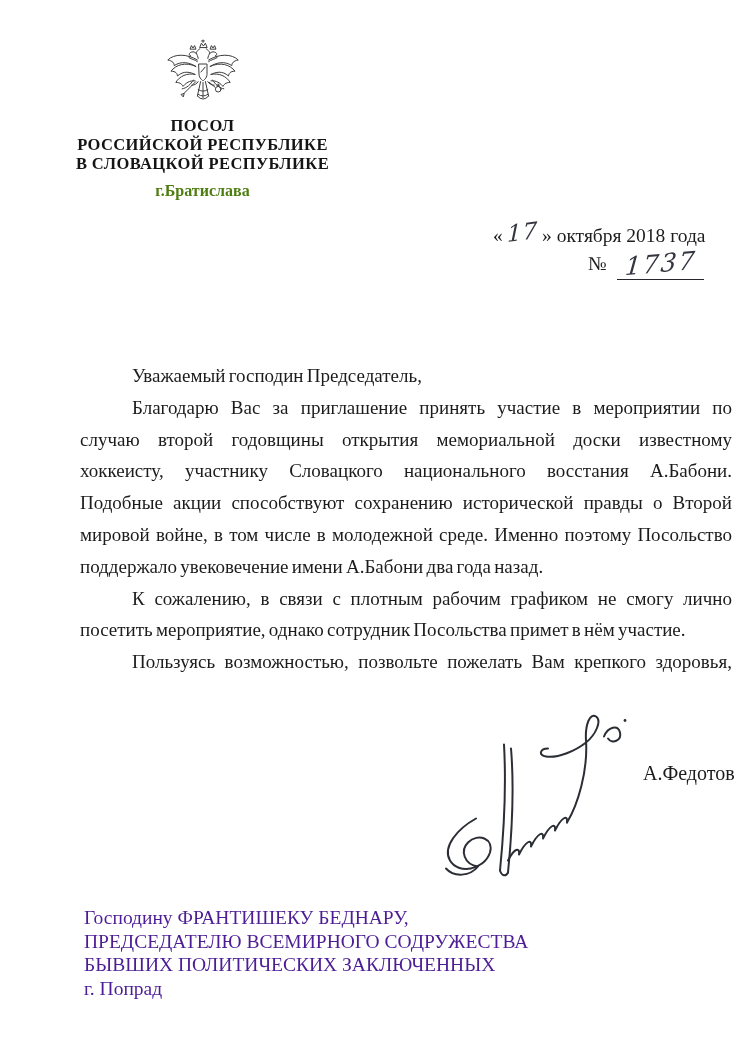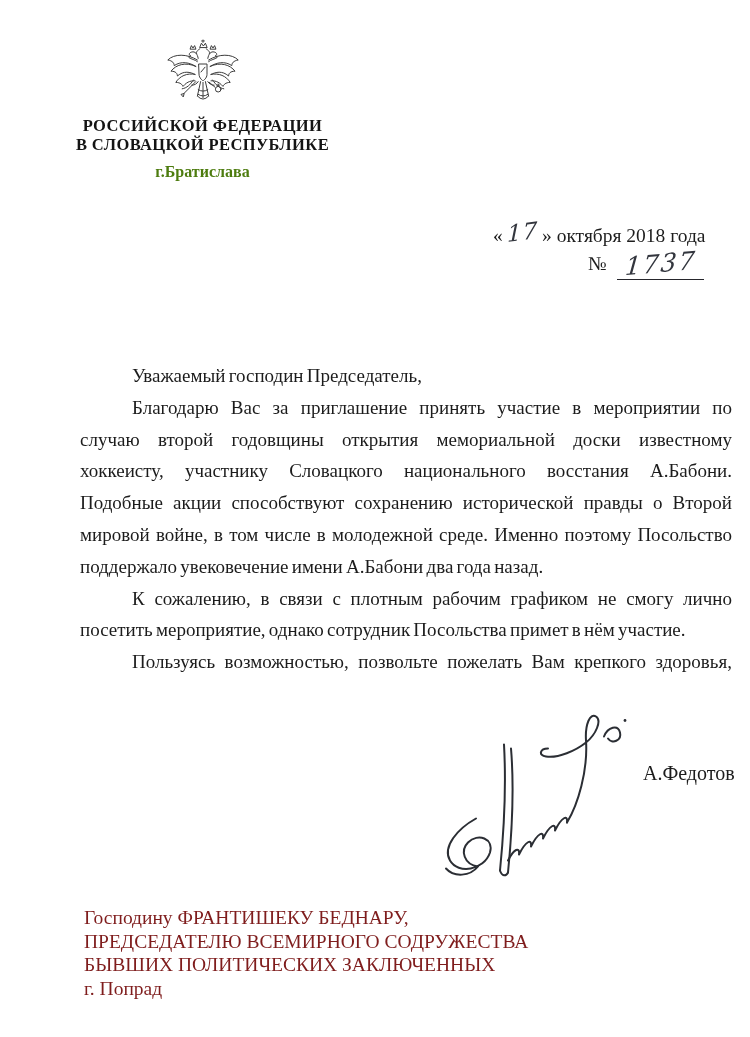"ПОСОЛ" div.lh-line { html: none -> <div>ПОСОЛ</div> }
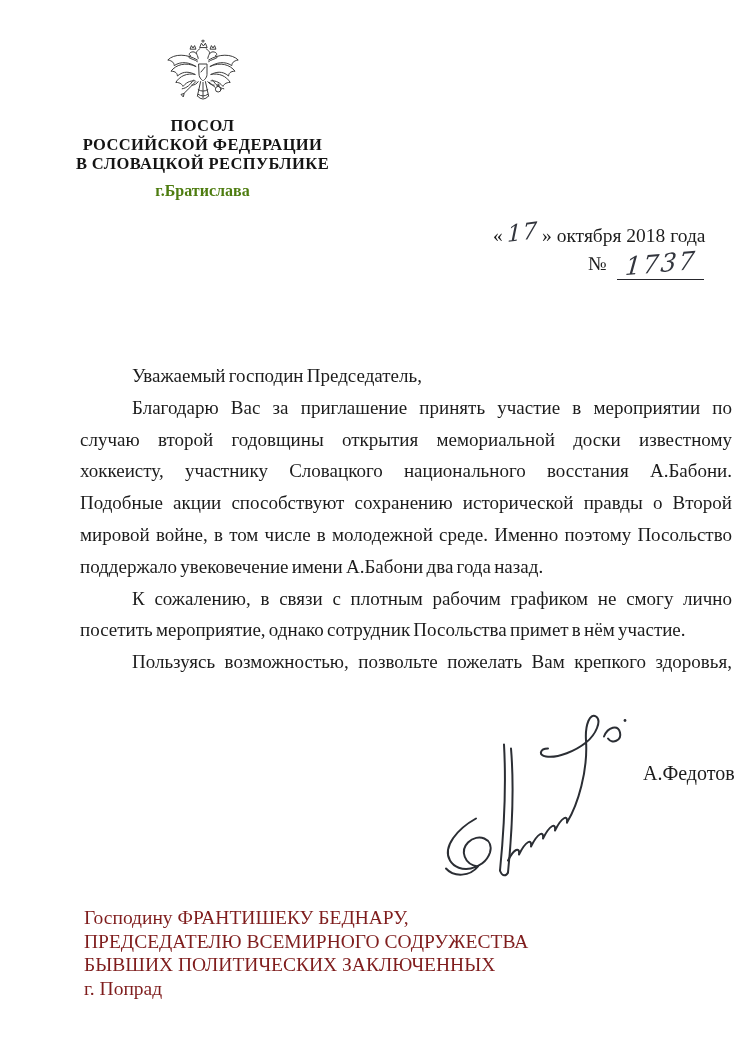"РОССИЙСКОЙ ФЕДЕРАЦИИ" div.lh-line { text: ФЕДЕРАЦИИ -> РЕСПУБЛИКЕ }
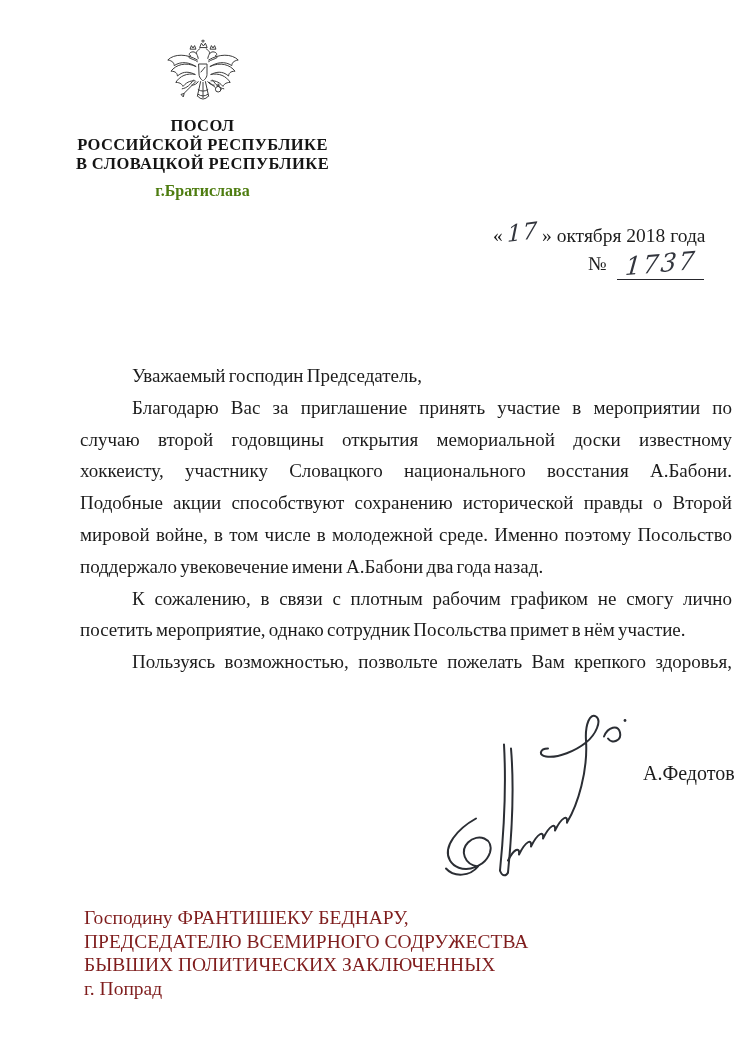"Господину ФРАНТИШЕКУ БЕДНАРУ," .recipient { color: #7f1d1d -> #4c1d95 }
